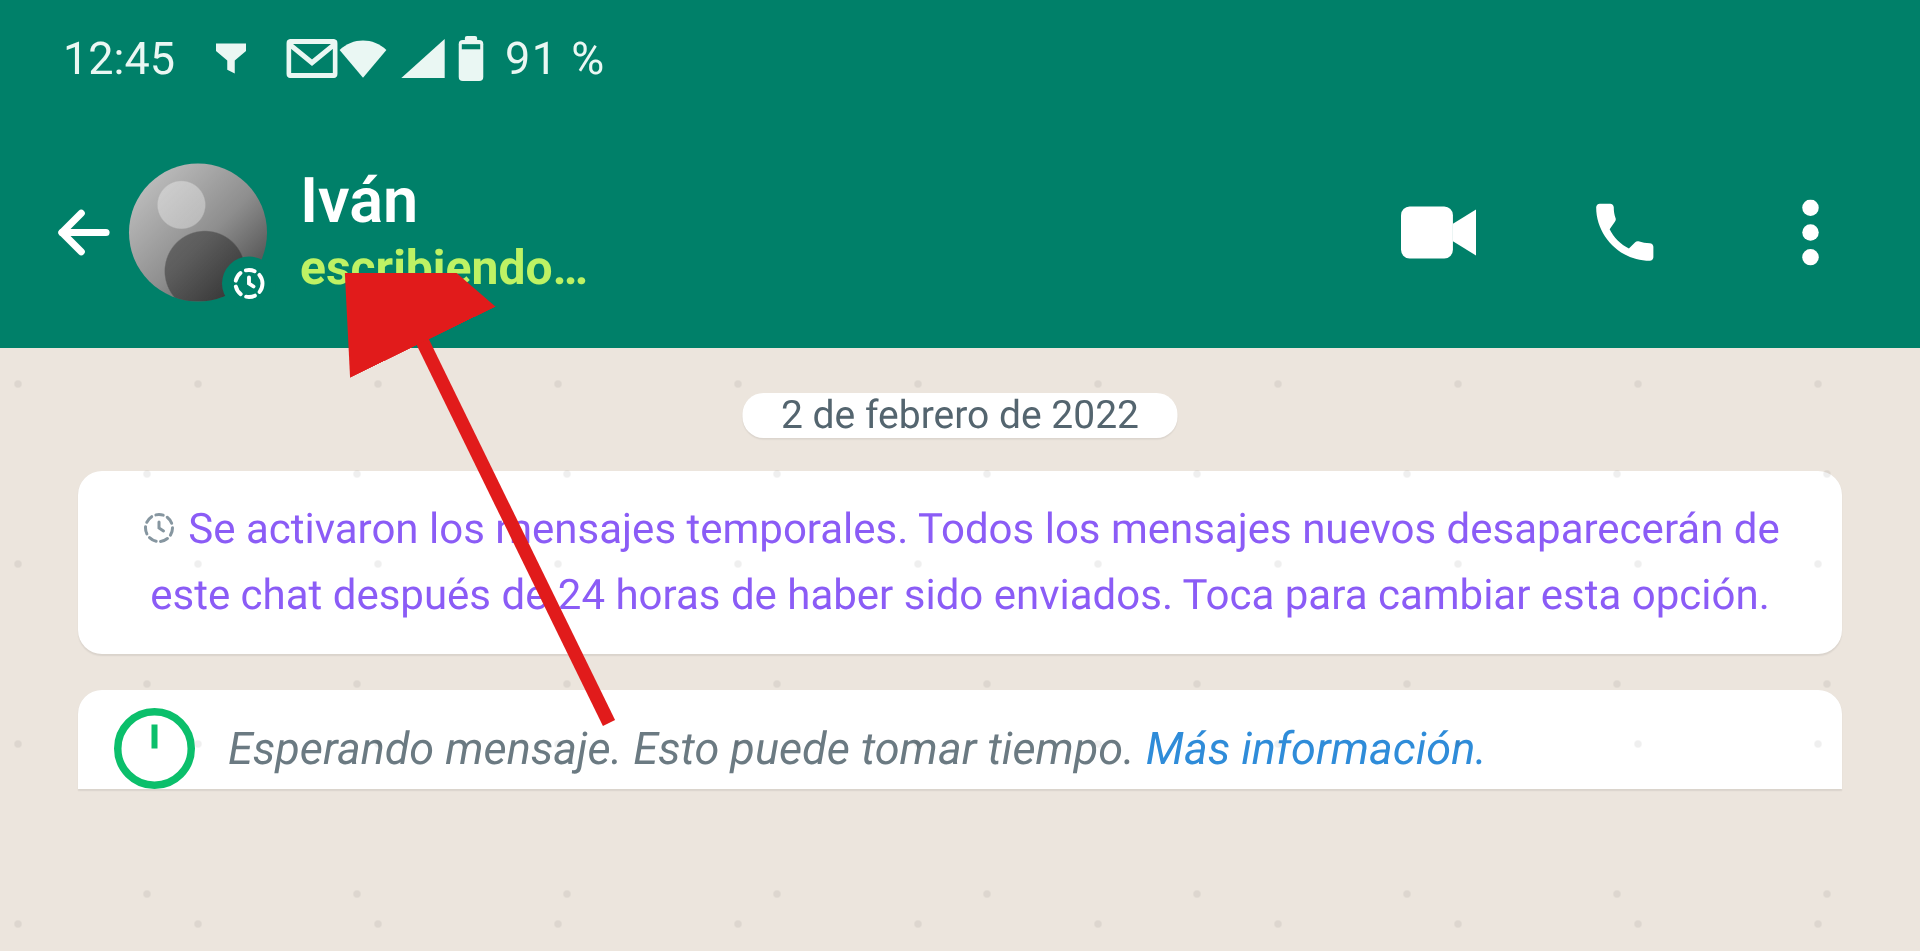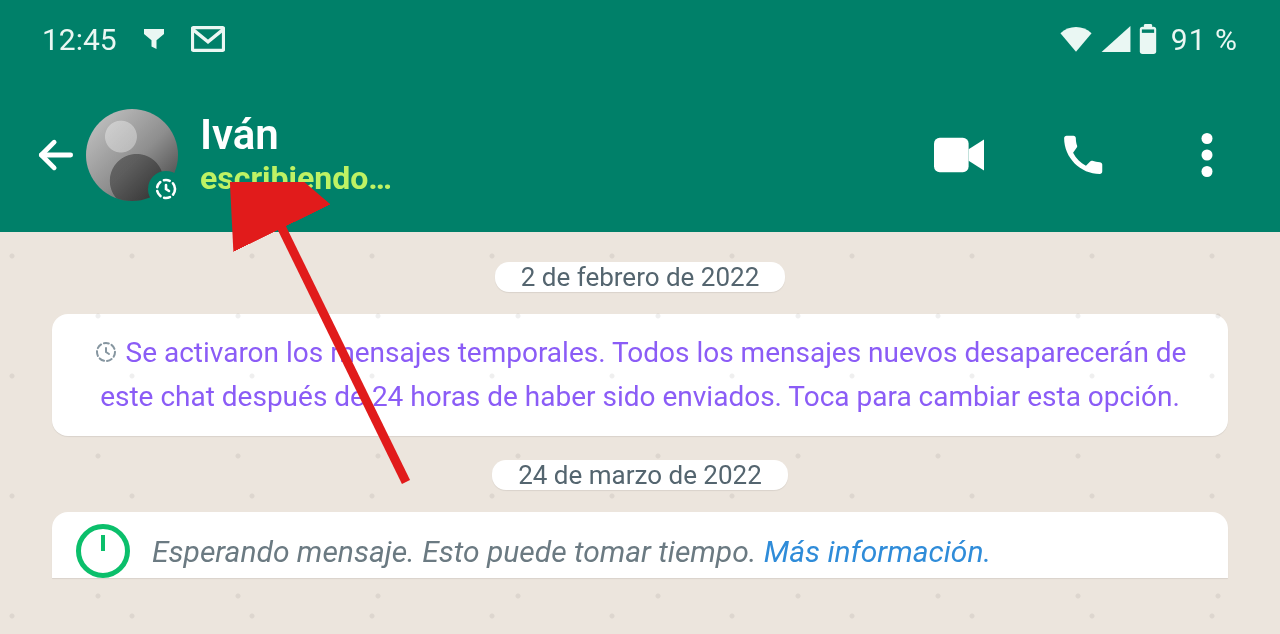"12:45" .status-bar { justify-content: space-between -> none }
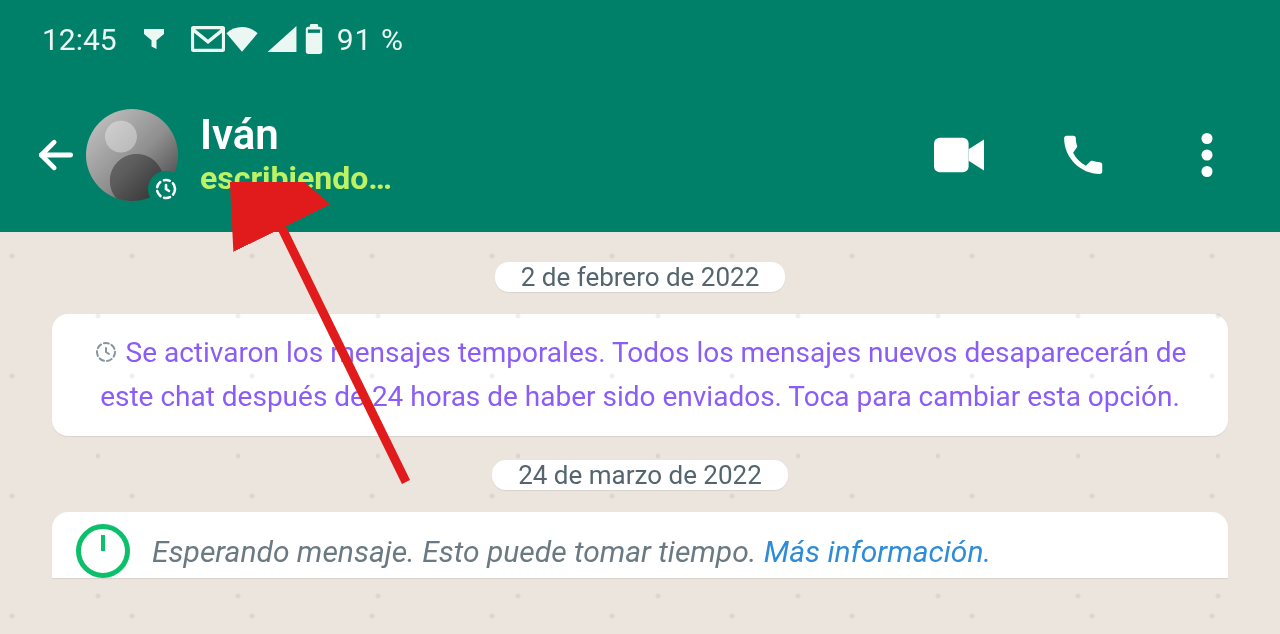"24 de marzo de 2022" div.date-chip { html: <div>24 de marzo de 2022</div> -> none }
